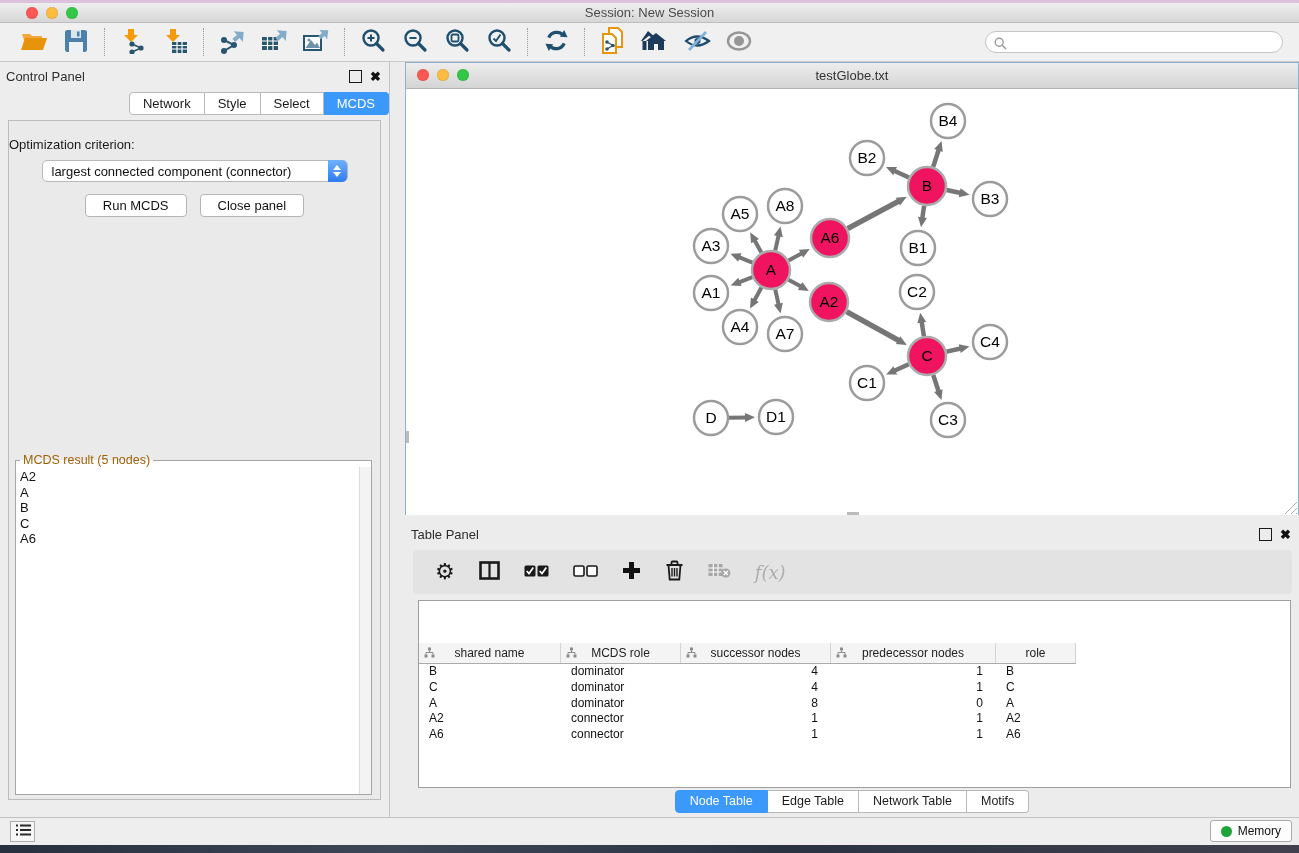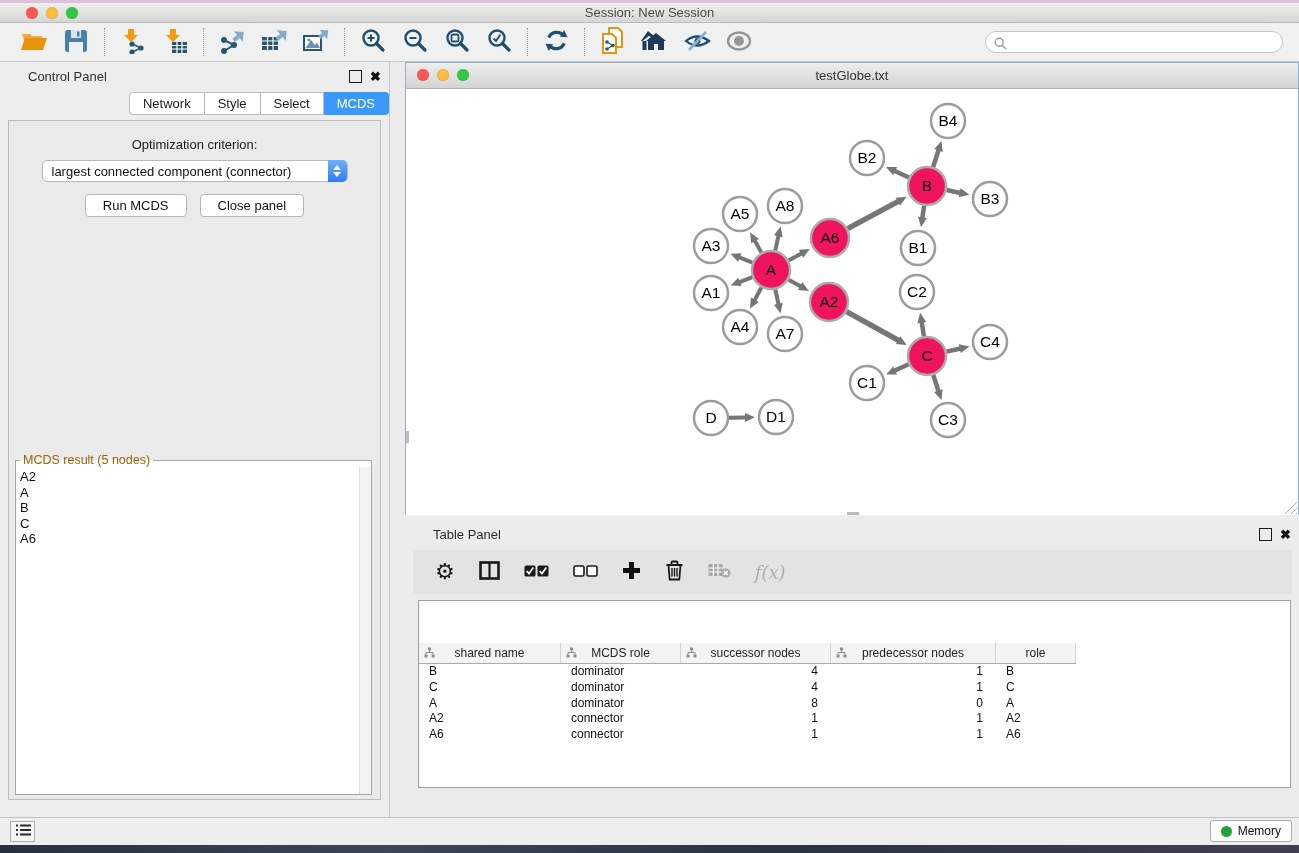"Control Panel" .panel-head { padding-left: 28px -> 6px }
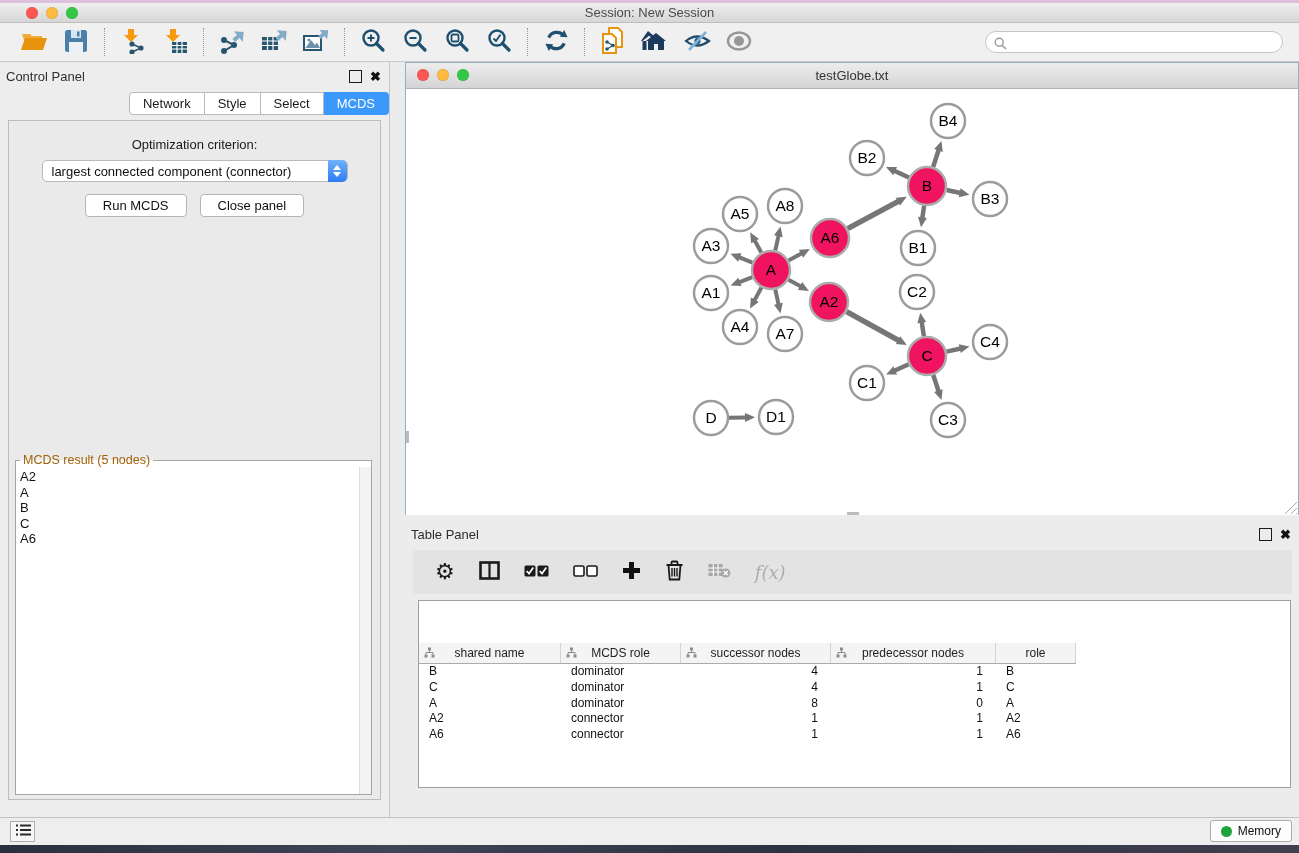"Optimization criterion:" .crit-label { text-align: center -> left }
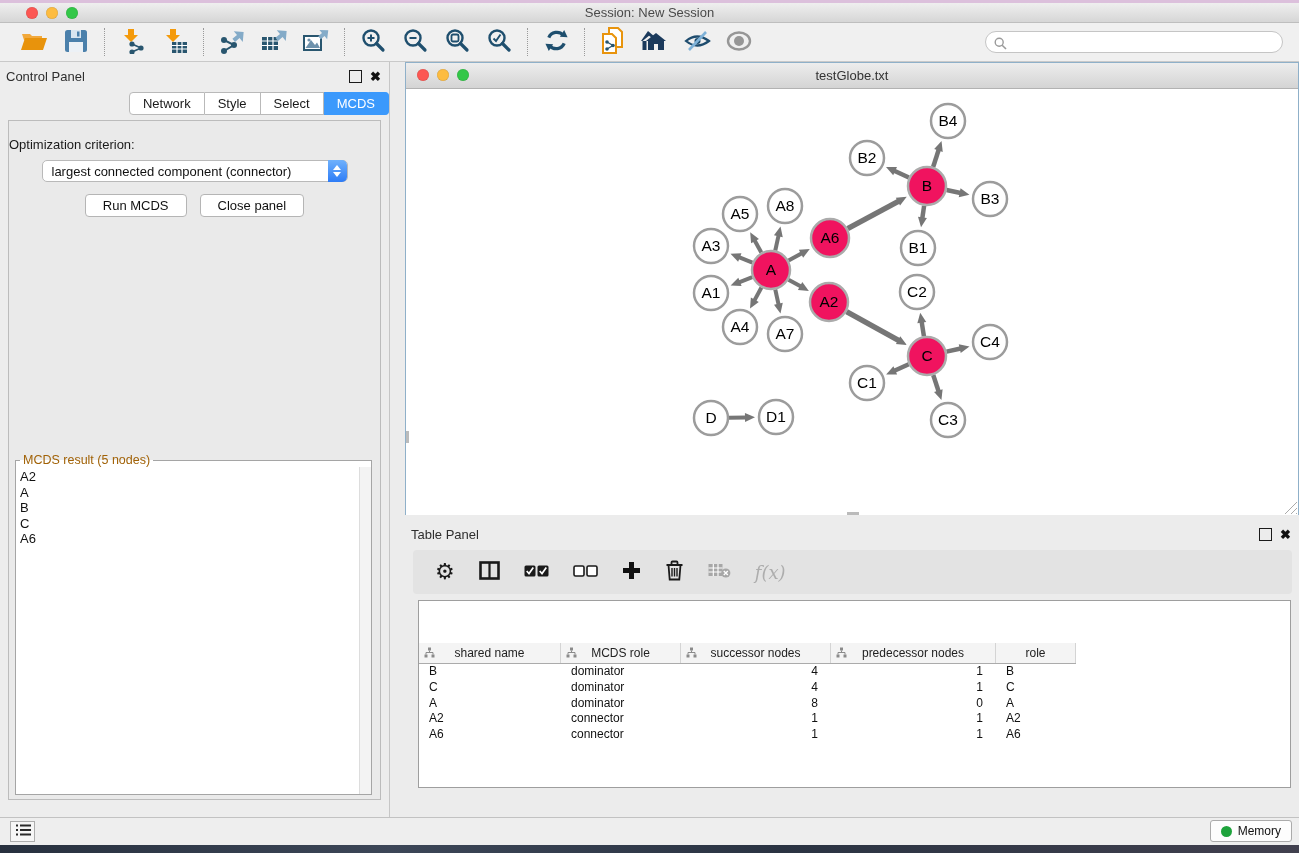"Node Table" div.tp-tabs { html: none -> <div> <div>Node Table</div> <div>Edge Table</div> <div>Network Table</div> <div>Motifs</div> </div> }
